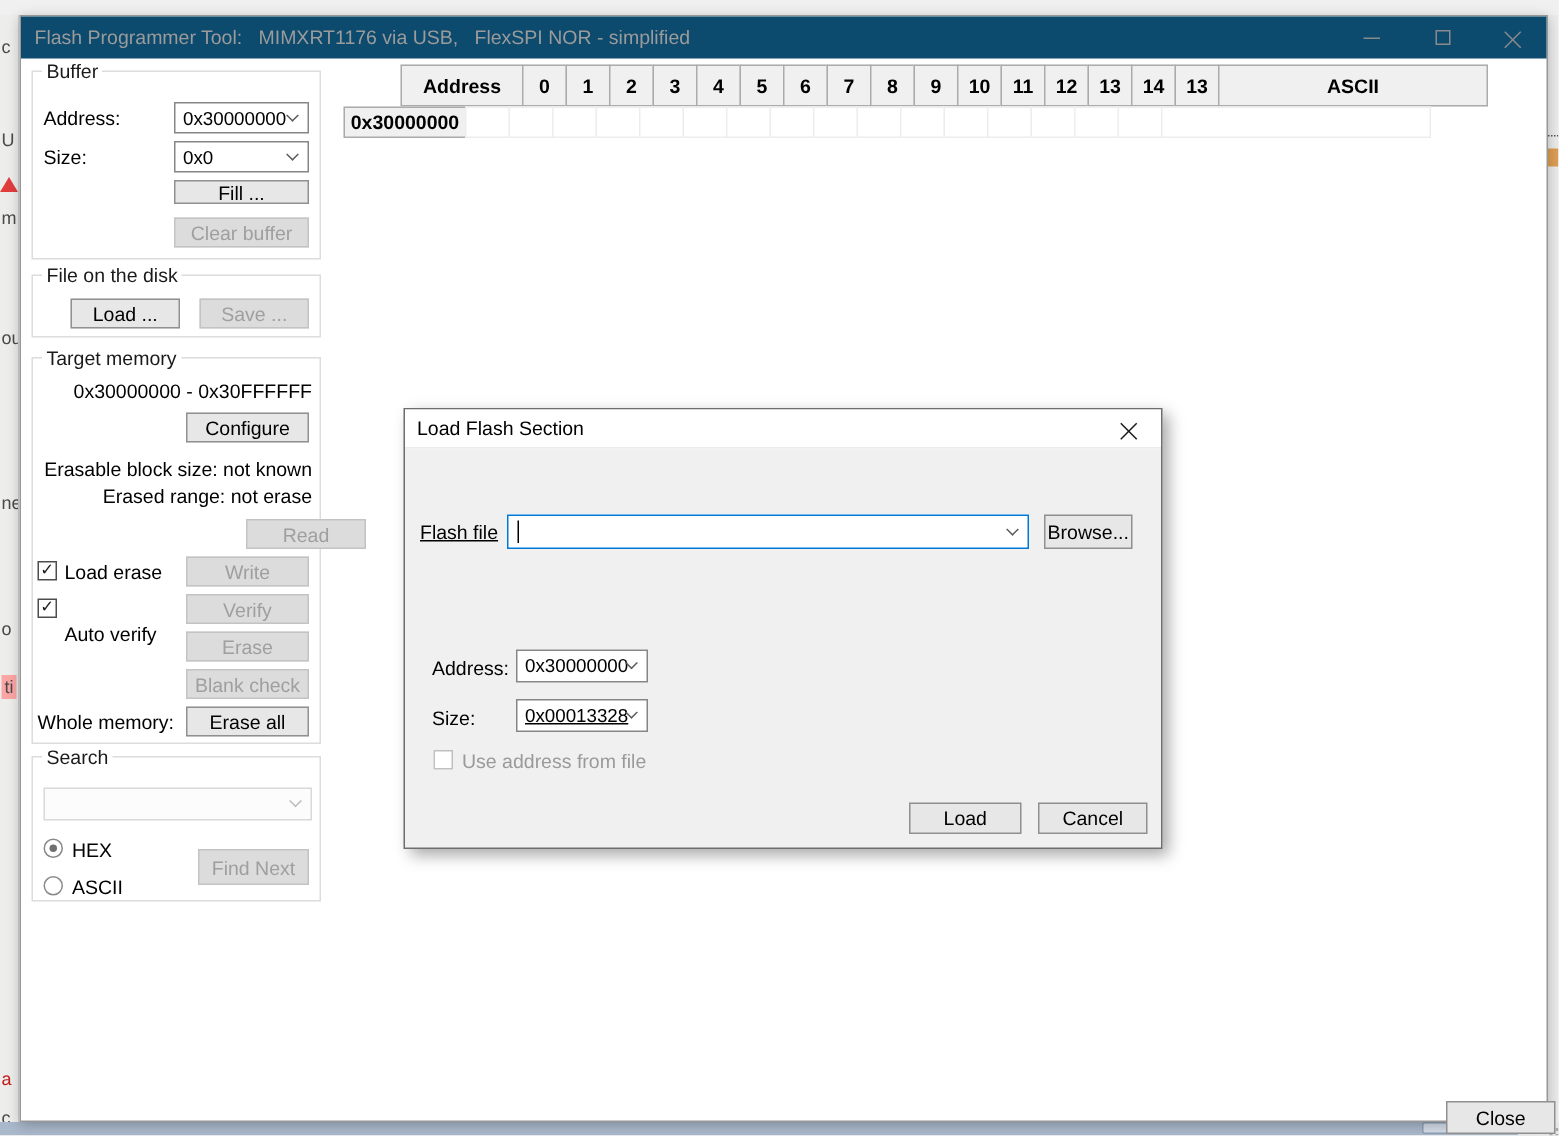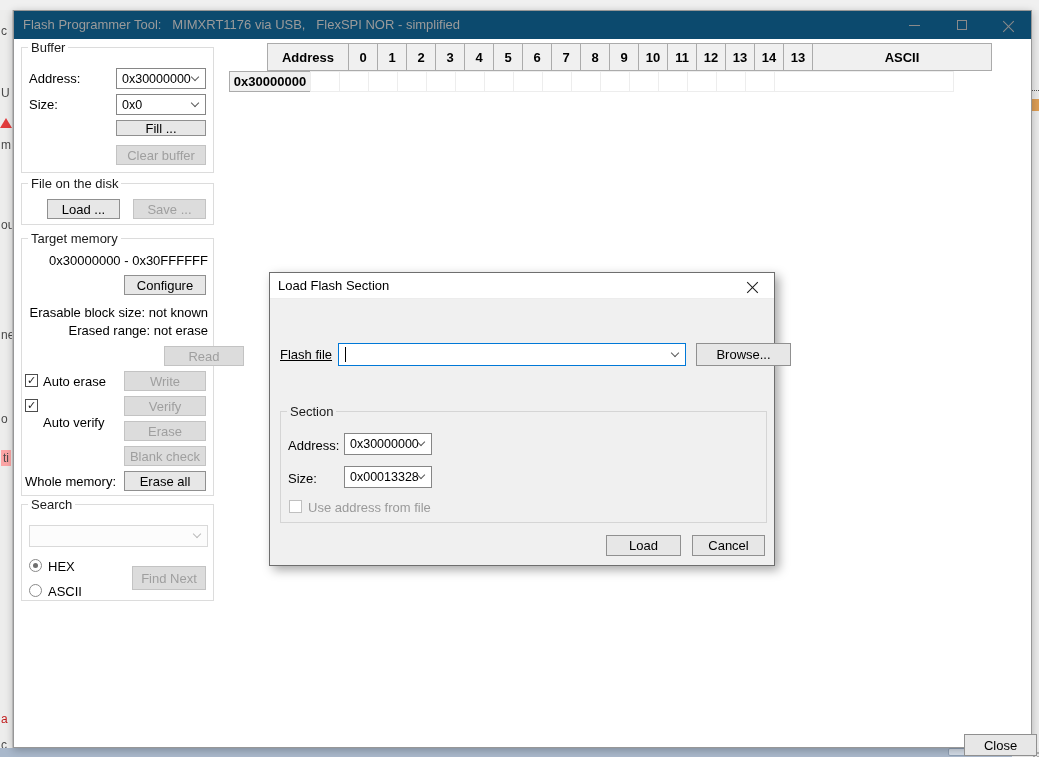"Browse..." div.btn { width: 95px -> 59px }
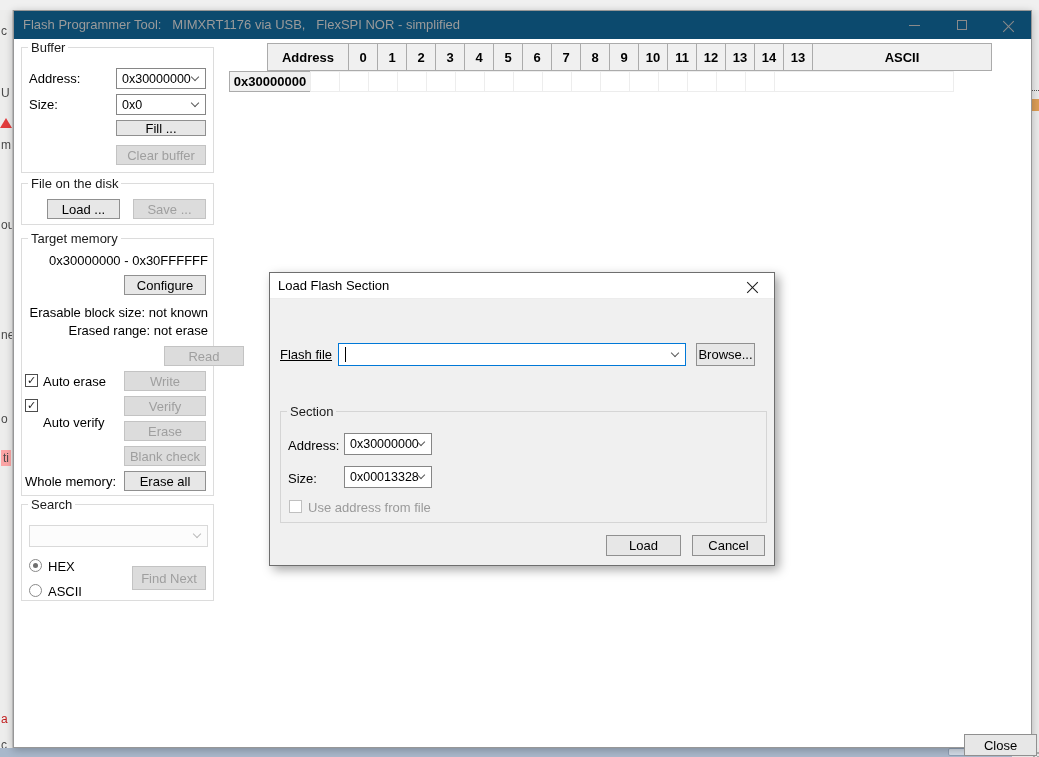"Auto erase" span.lbl { text: Auto -> Load }
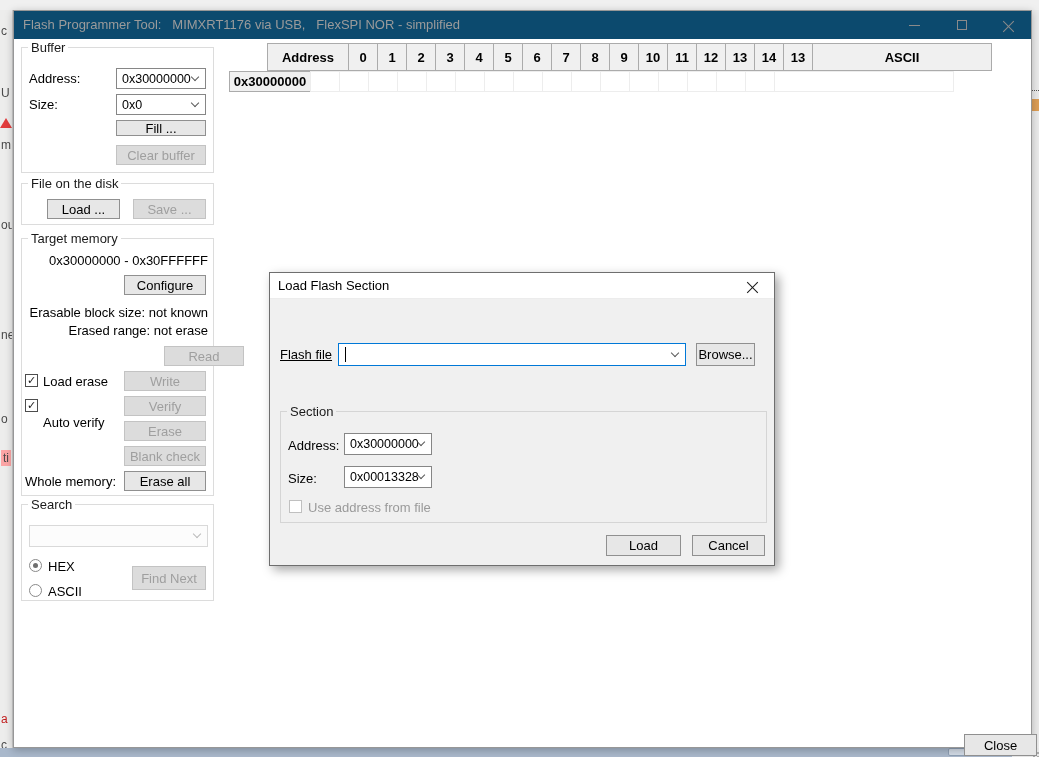"Section" div.group { html: <div> <span>Section</span> </div> -> none }
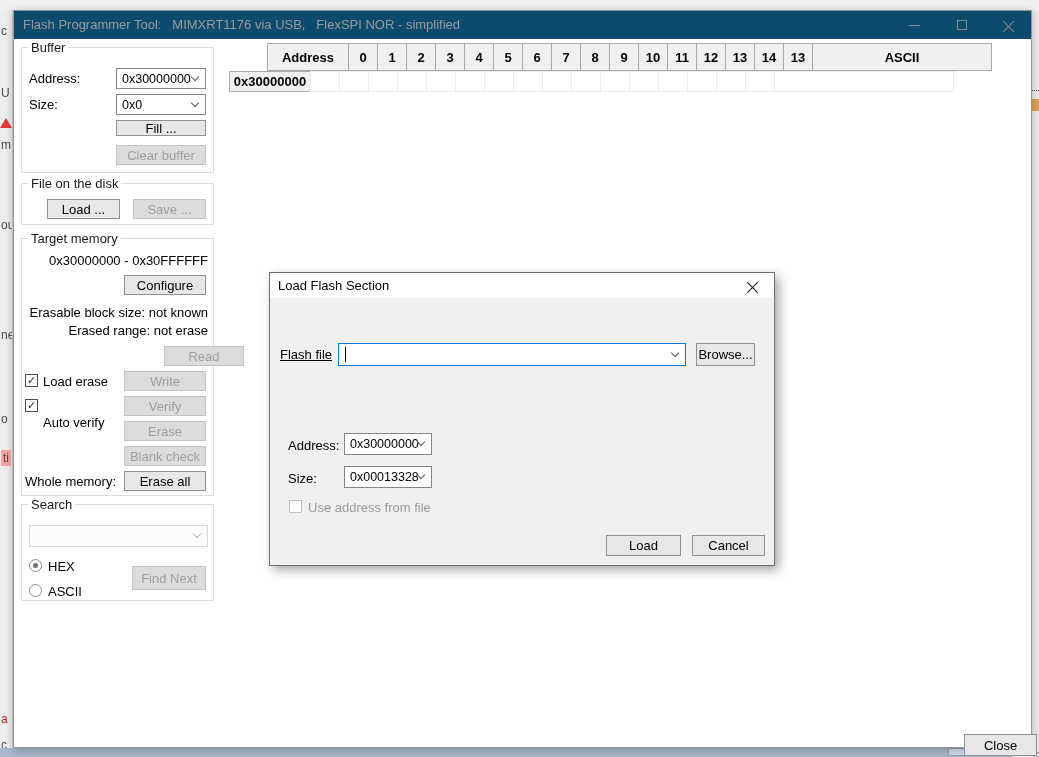"0x00013328" div.combo { text-decoration: none -> underline }
